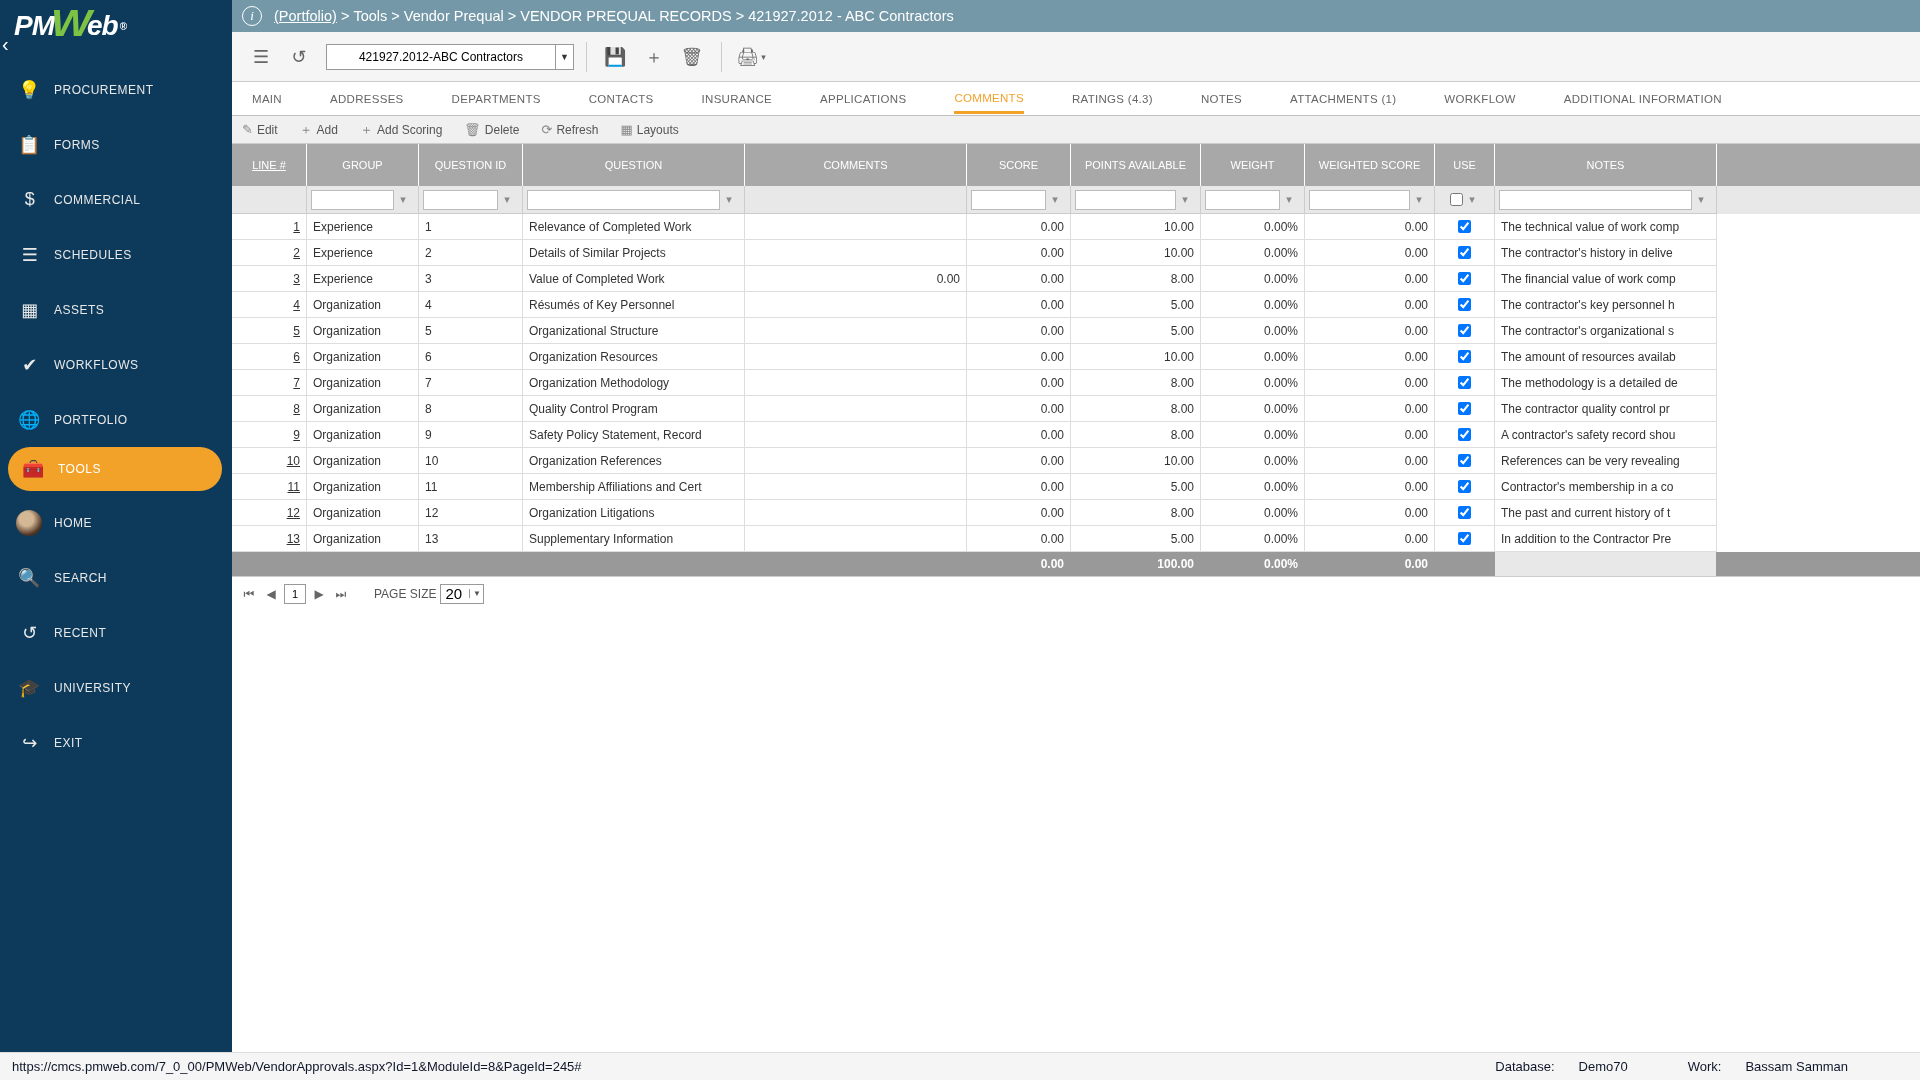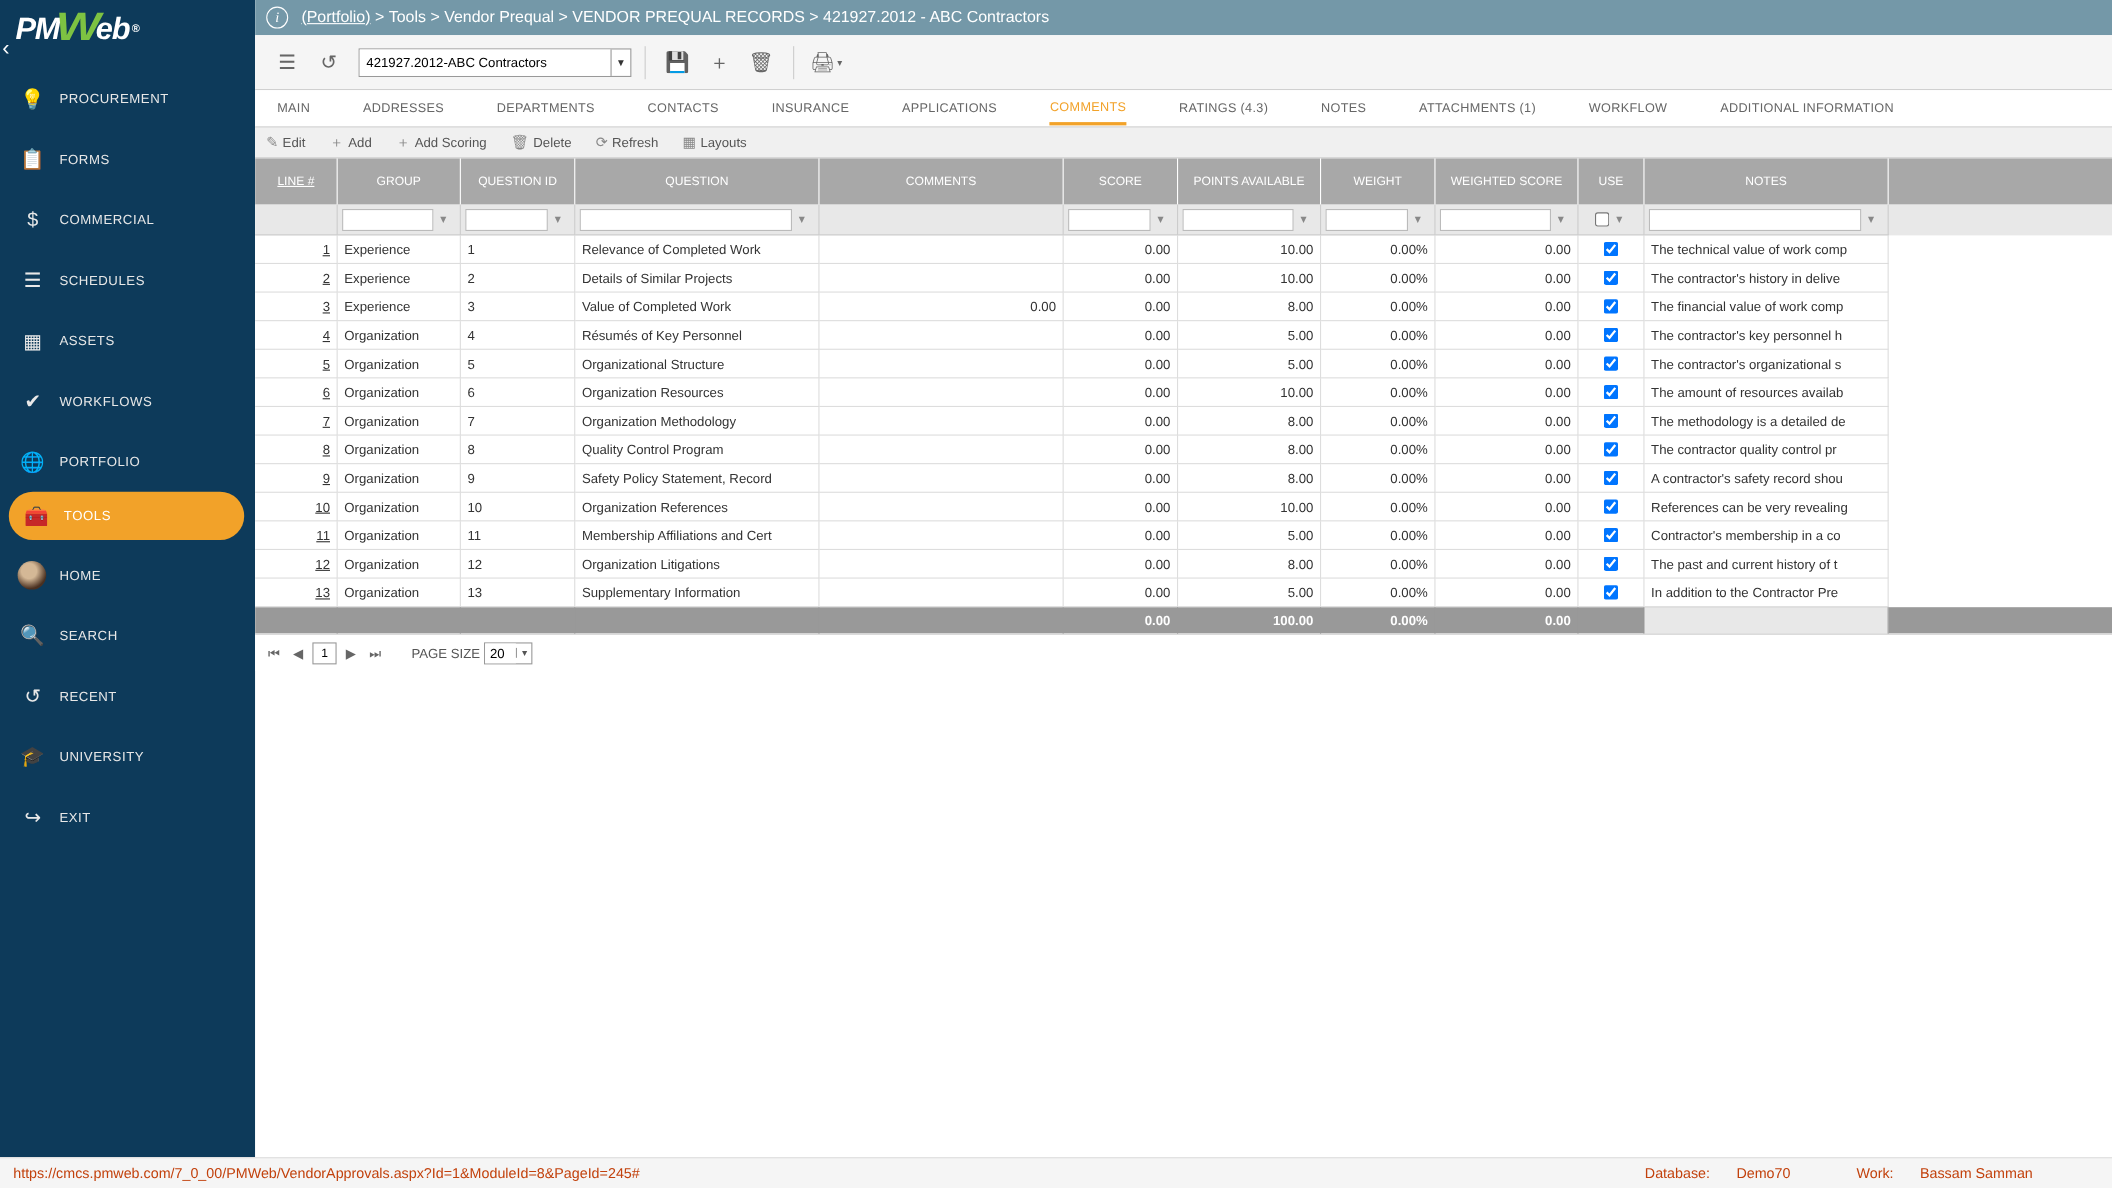"421927.2012-ABC Contractors" .record-select input { text-align: none -> center }
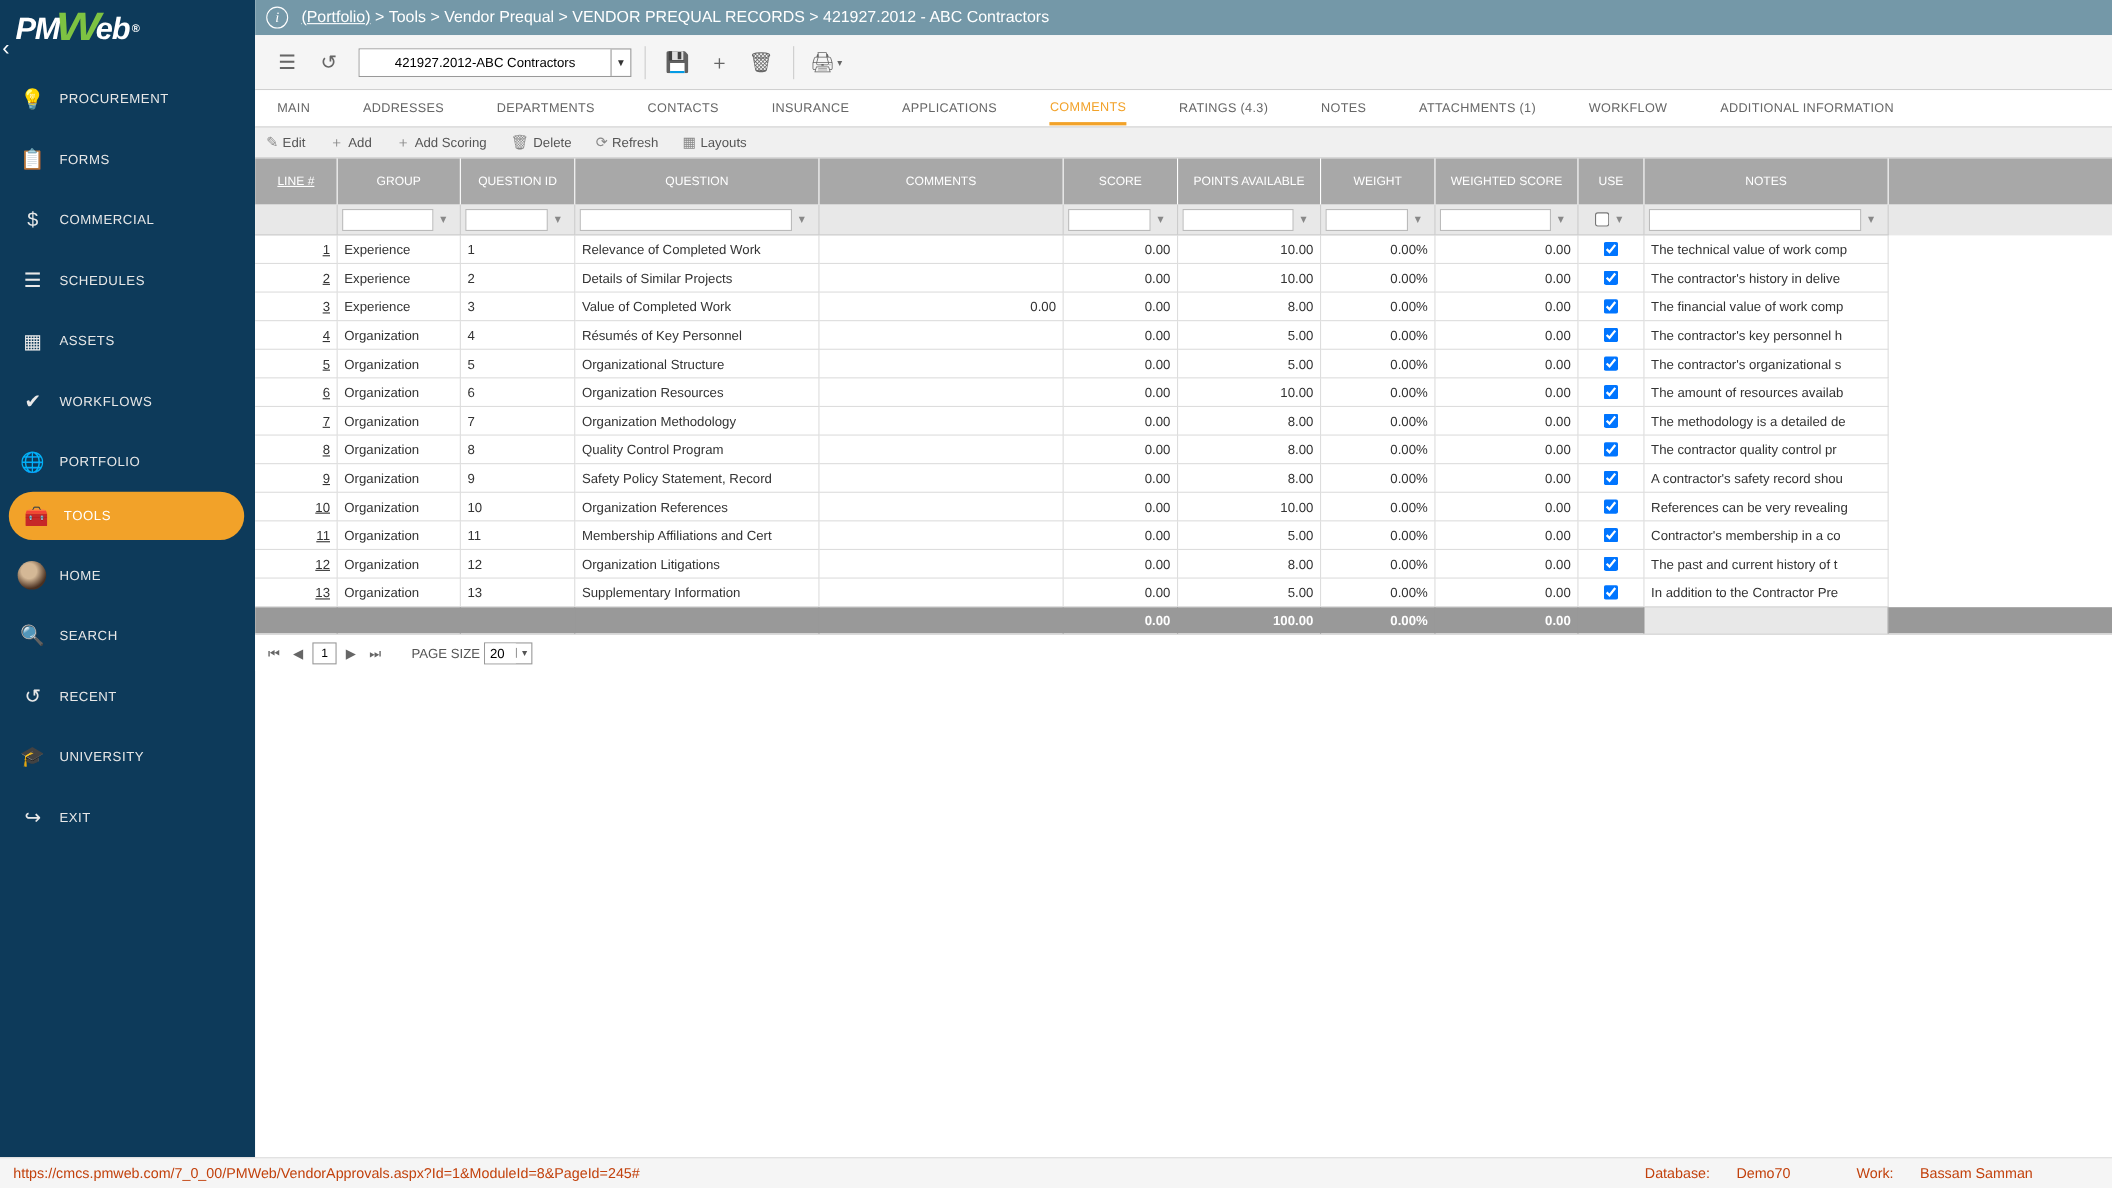"20" .page-size-sel input { font-size: 12px -> 15px }
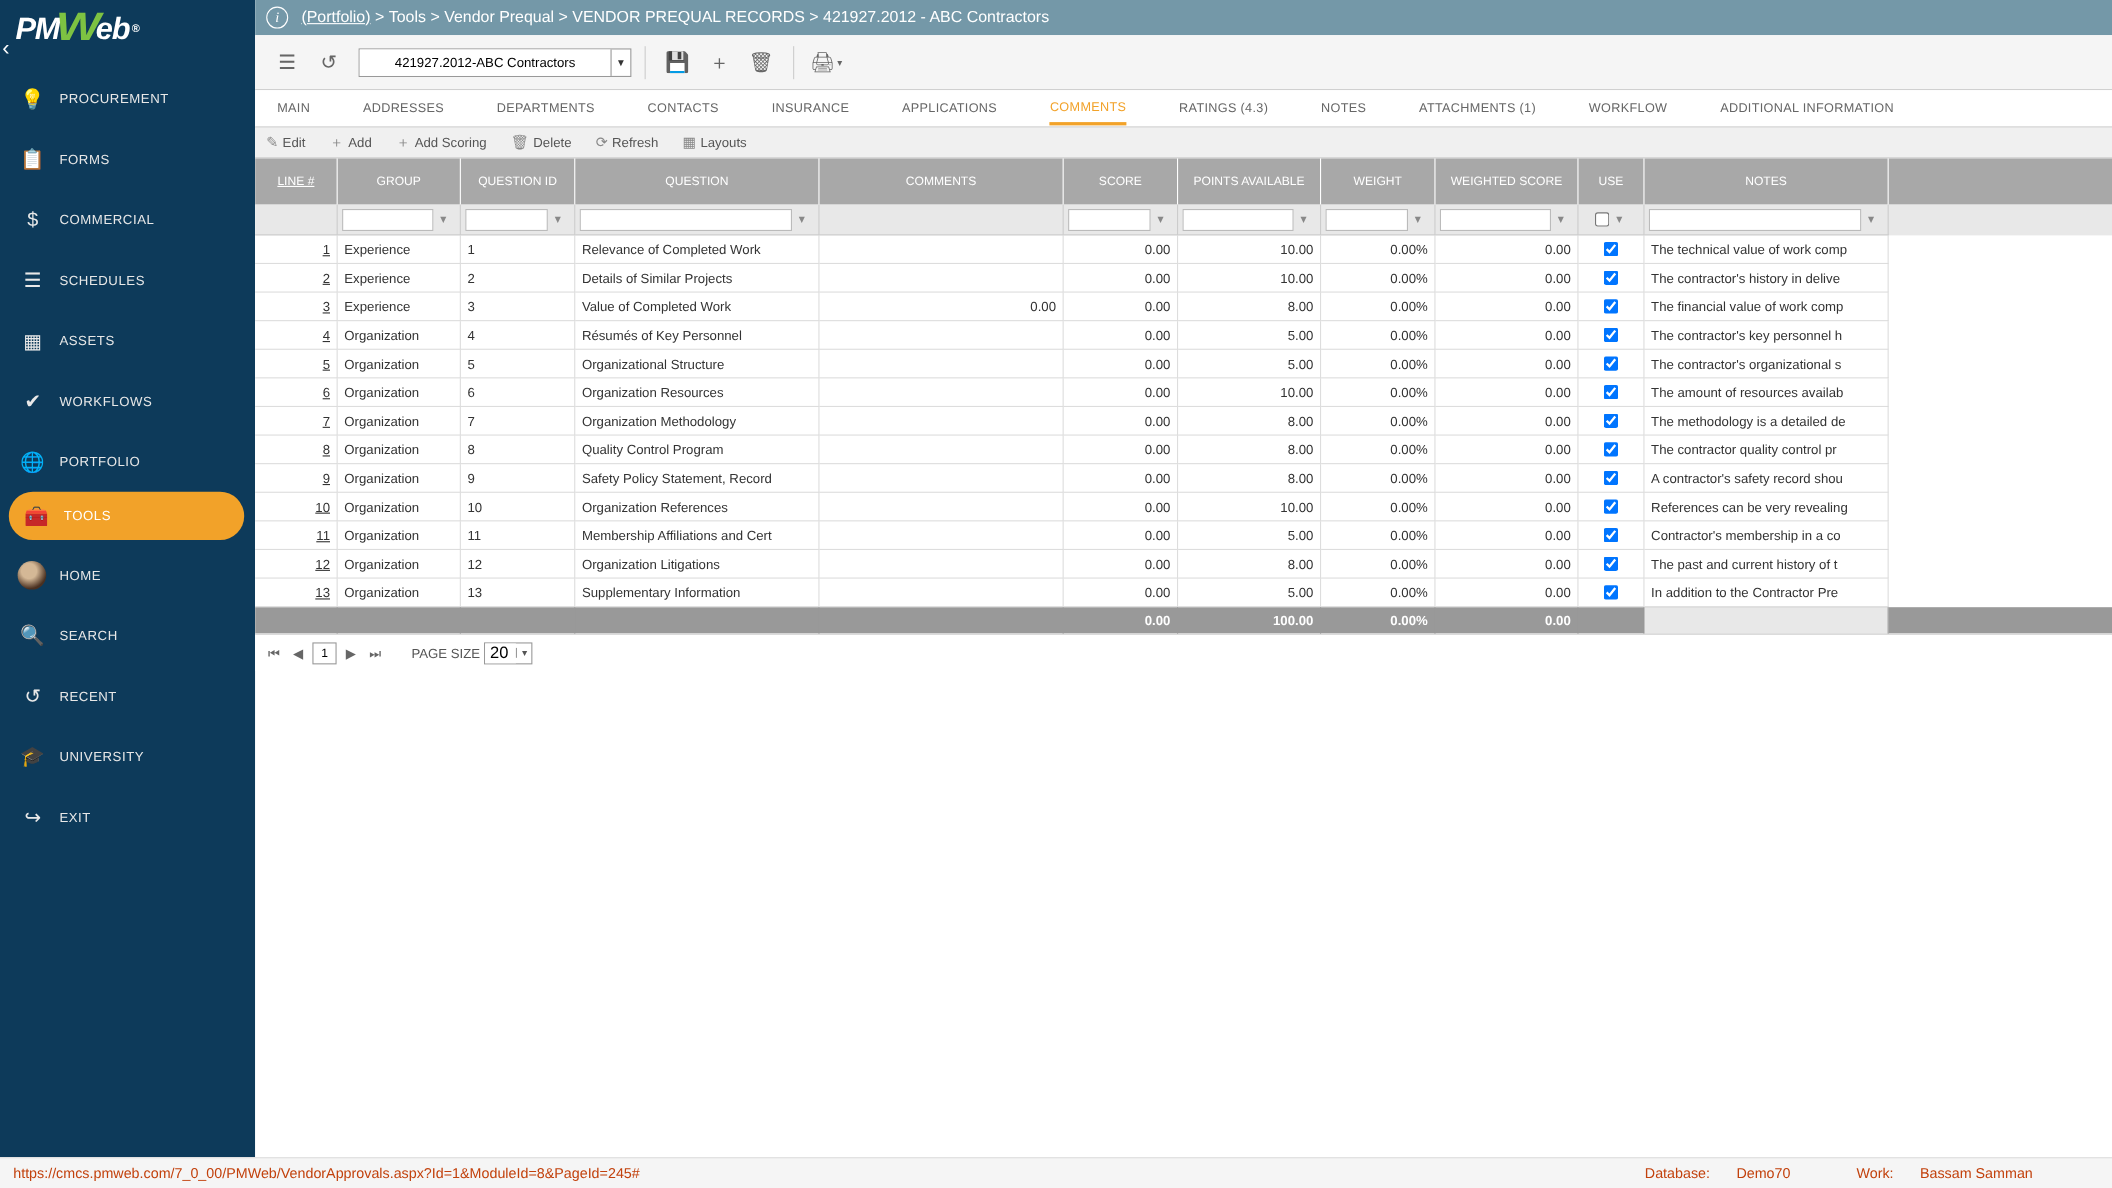"https://cmcs.pmweb.com/7_0_00/PMWeb/Vend" .statusbar { color: #c2410c -> #0f172a }
